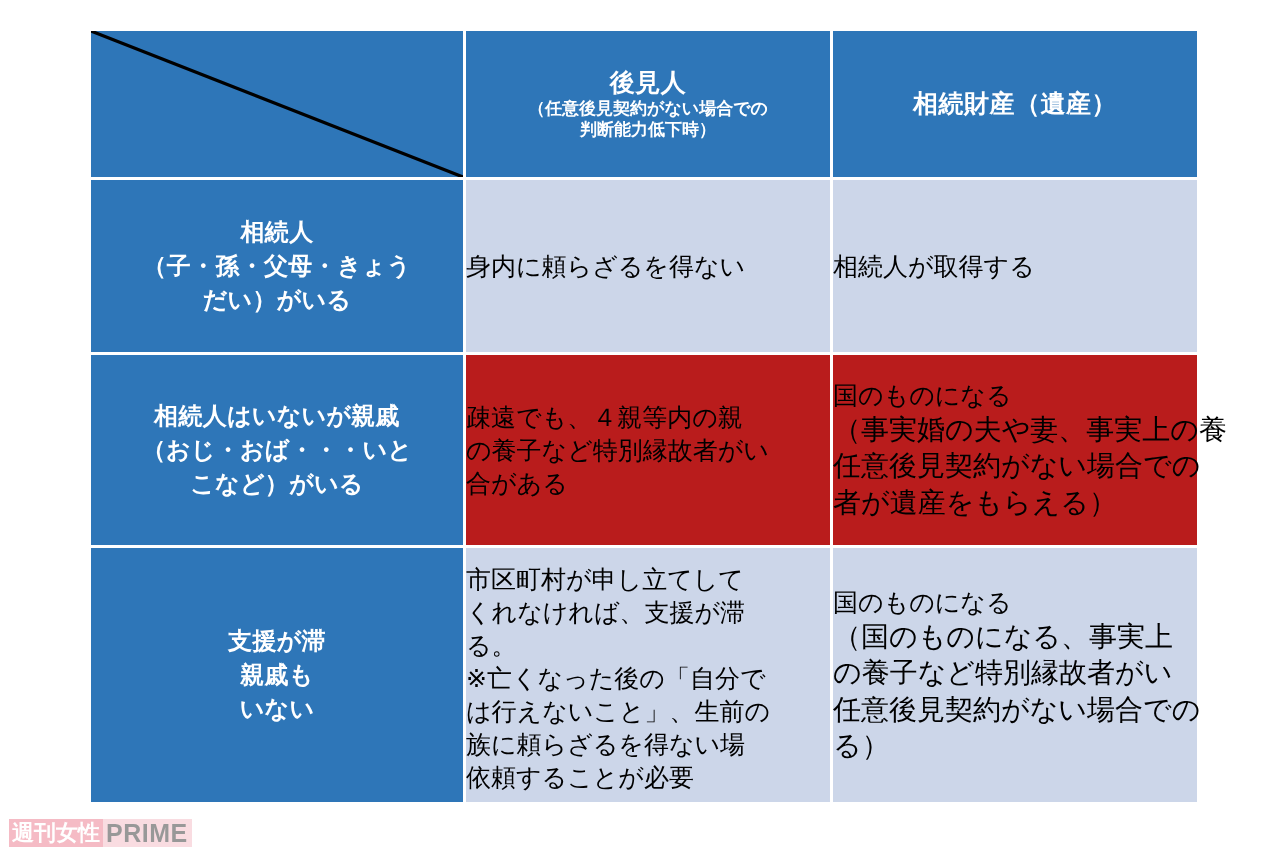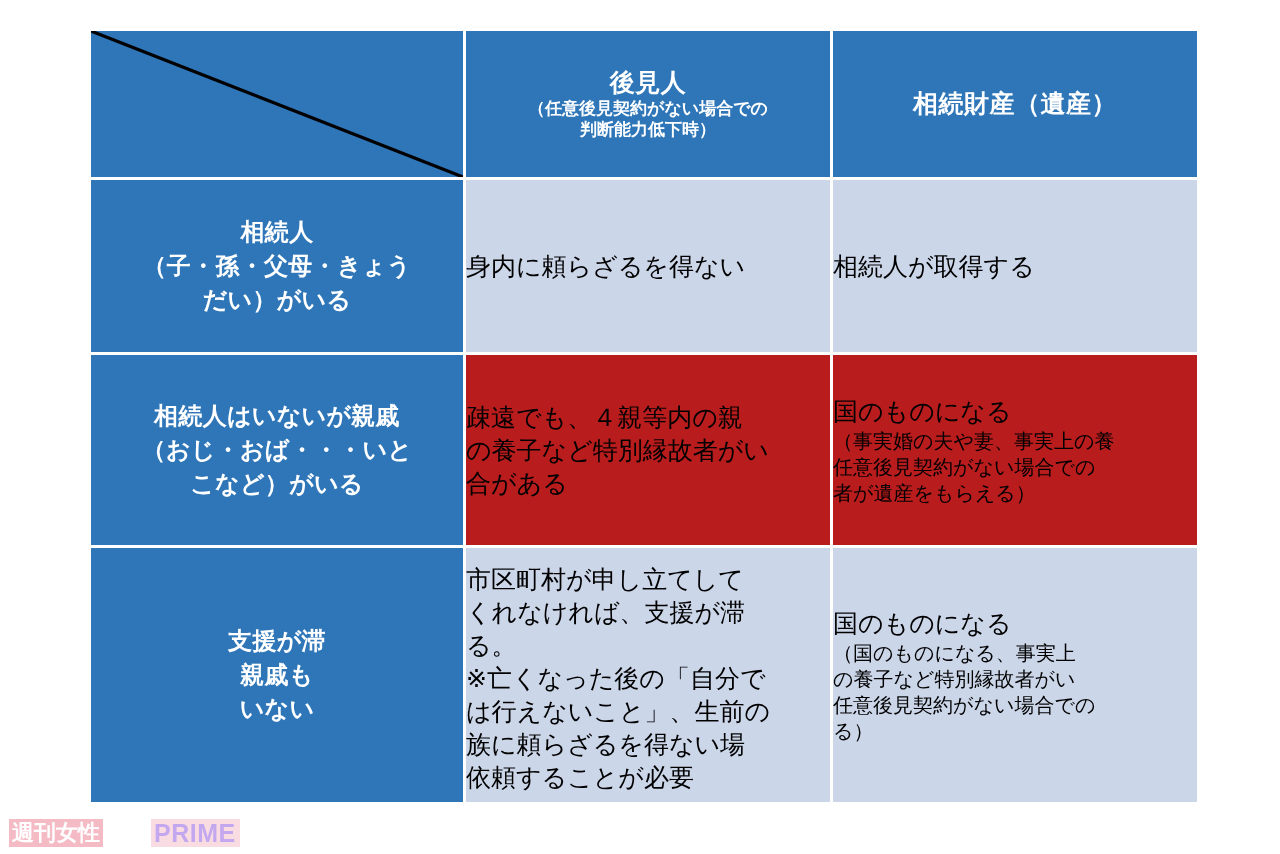"（事実婚の夫や妻、事実上の養" .cell-note { font-size: 20px -> 28px }
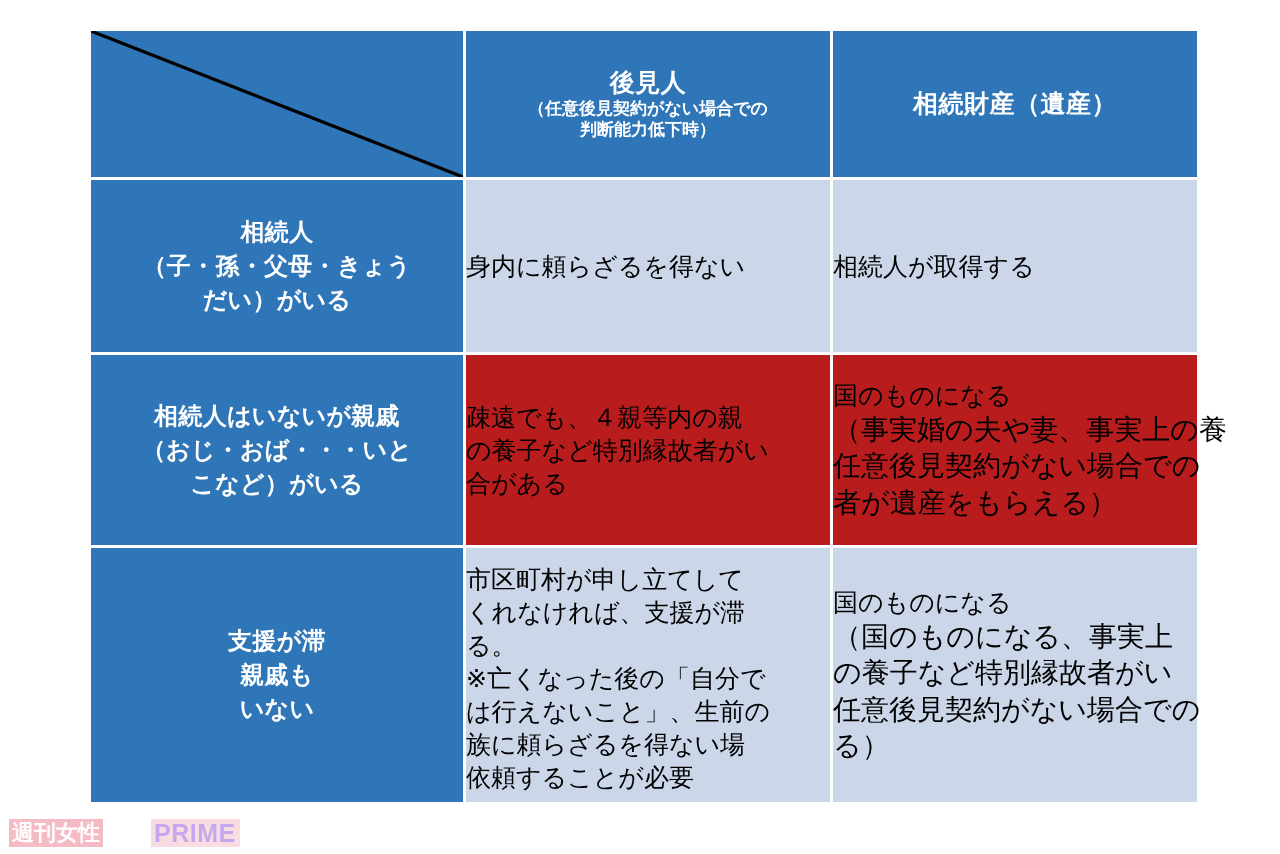"週刊女性" #logo { gap: 48px -> none }
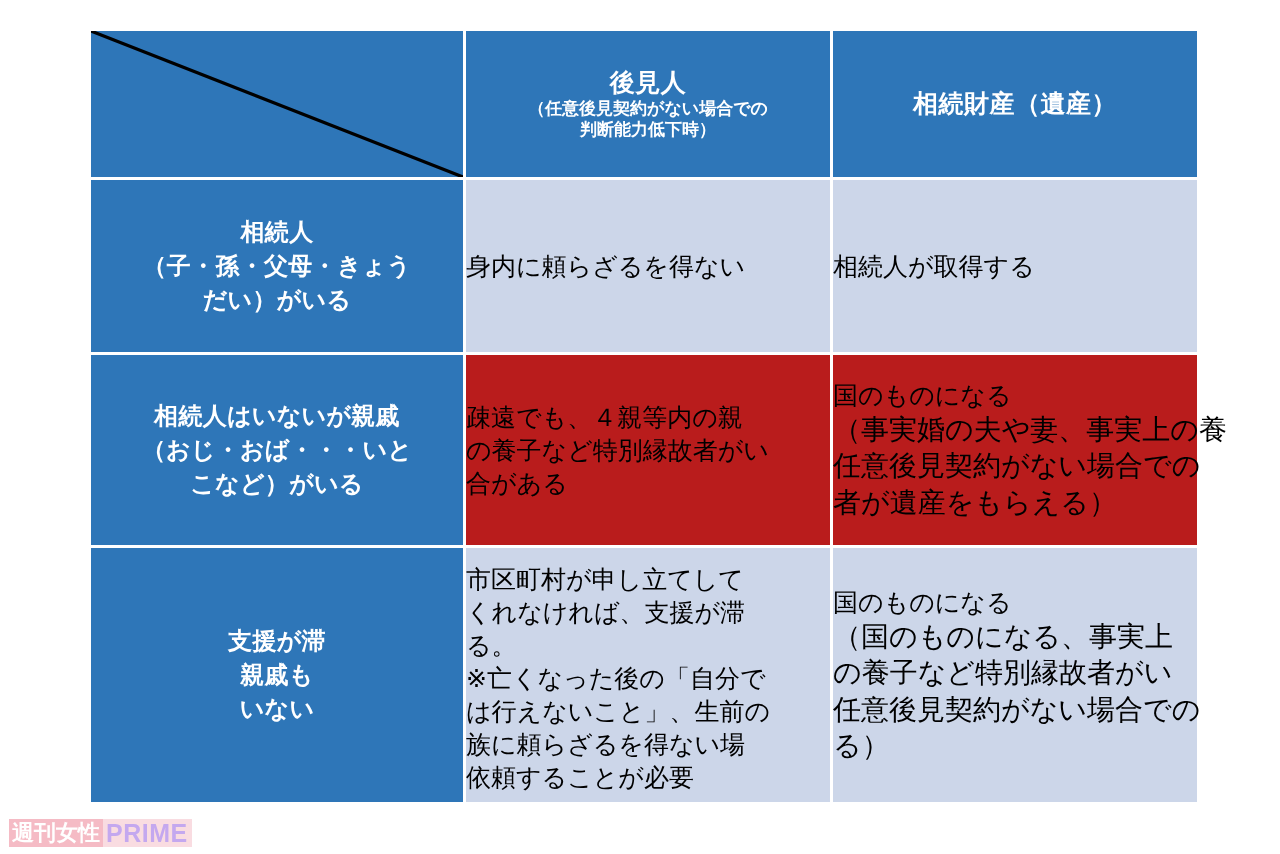"PRIME" #logo .logo-en { color: #6d28d9 -> #000000 }
